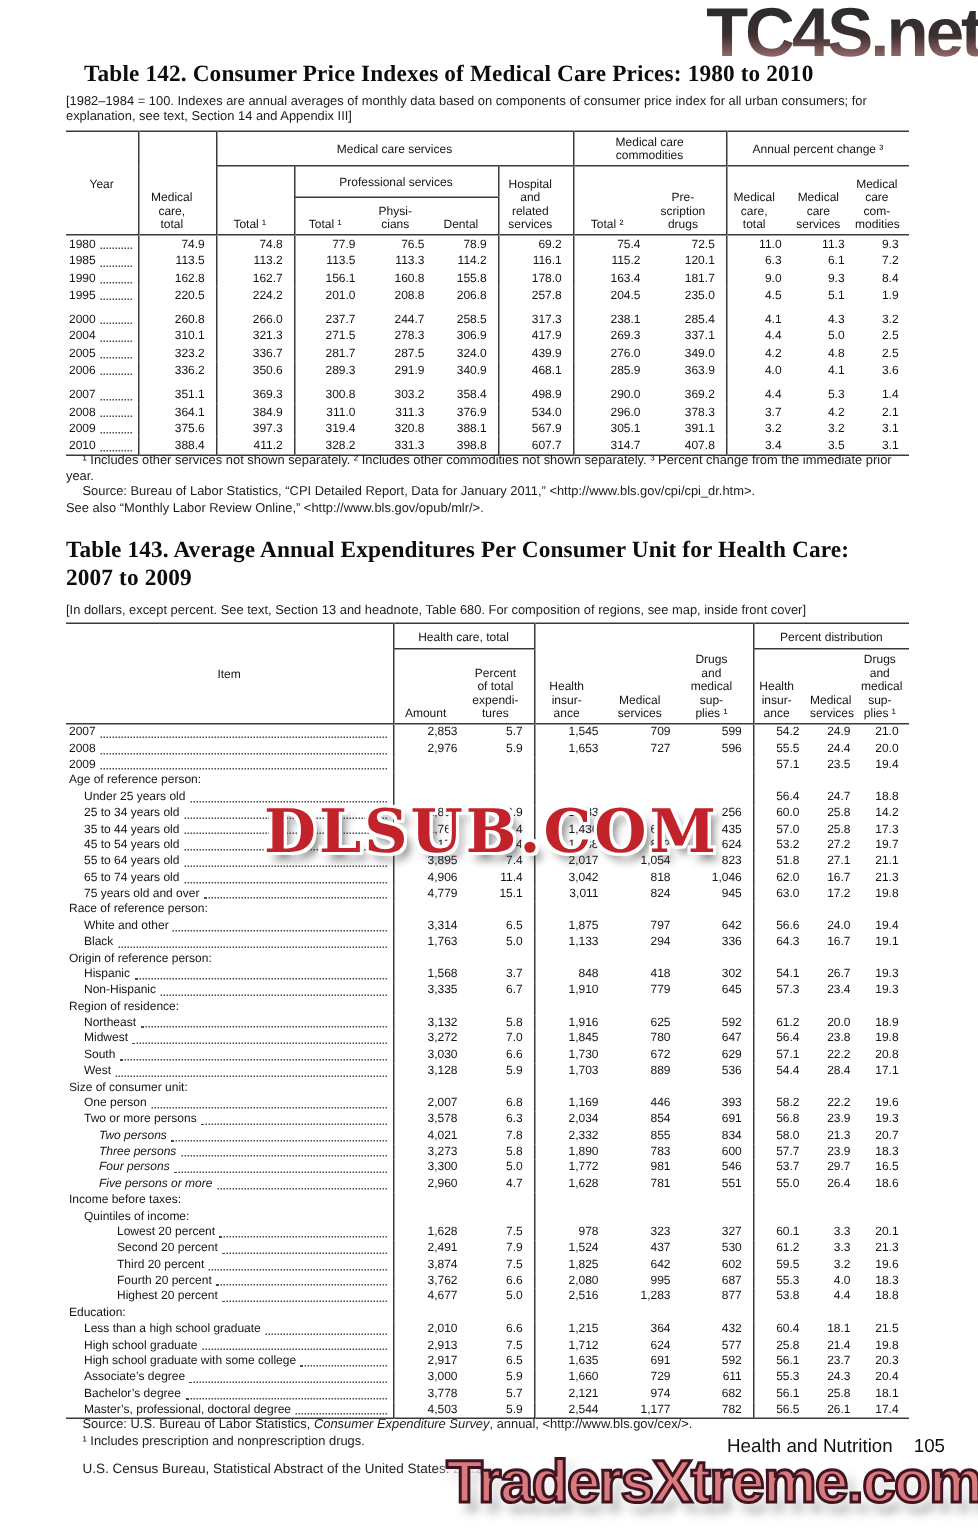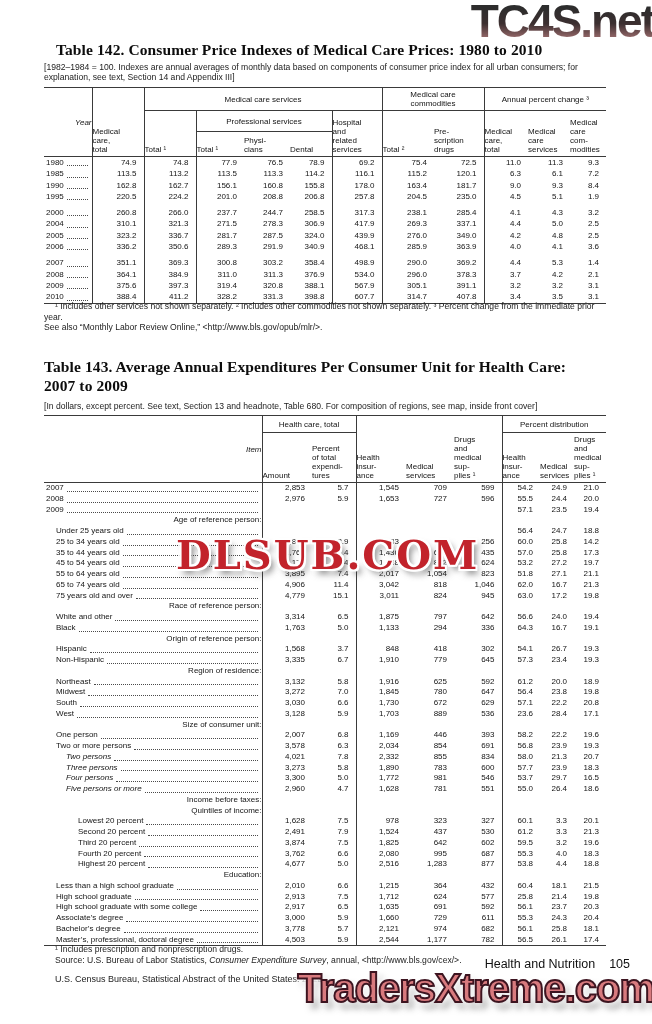"Year" th.corner { font-style: italic -> none; text-align: right -> center }
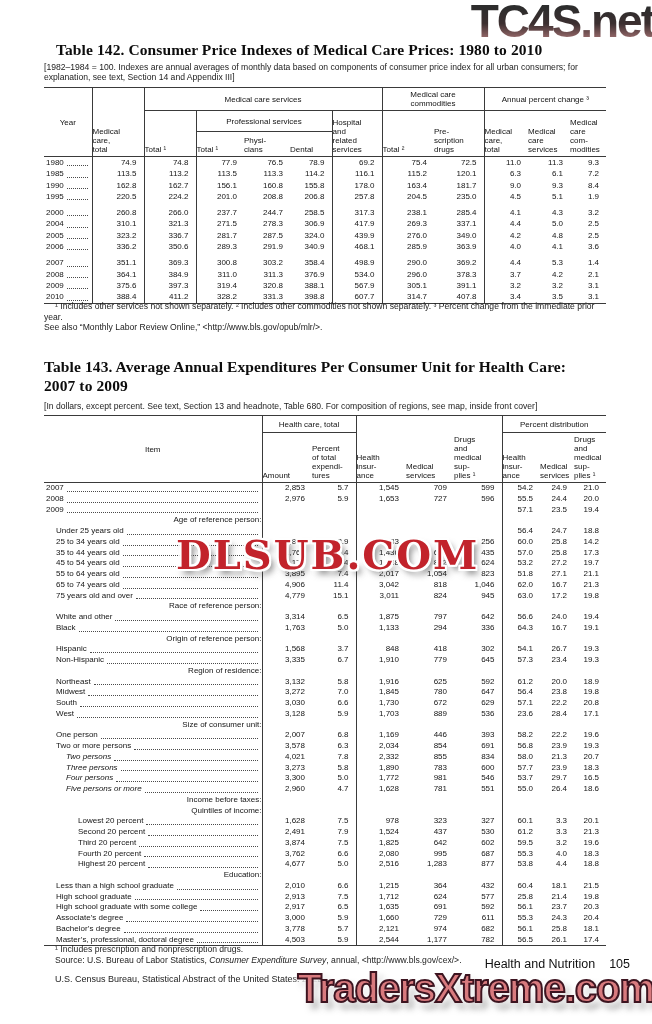"Hospital" th.leaf { text-align: left -> center }
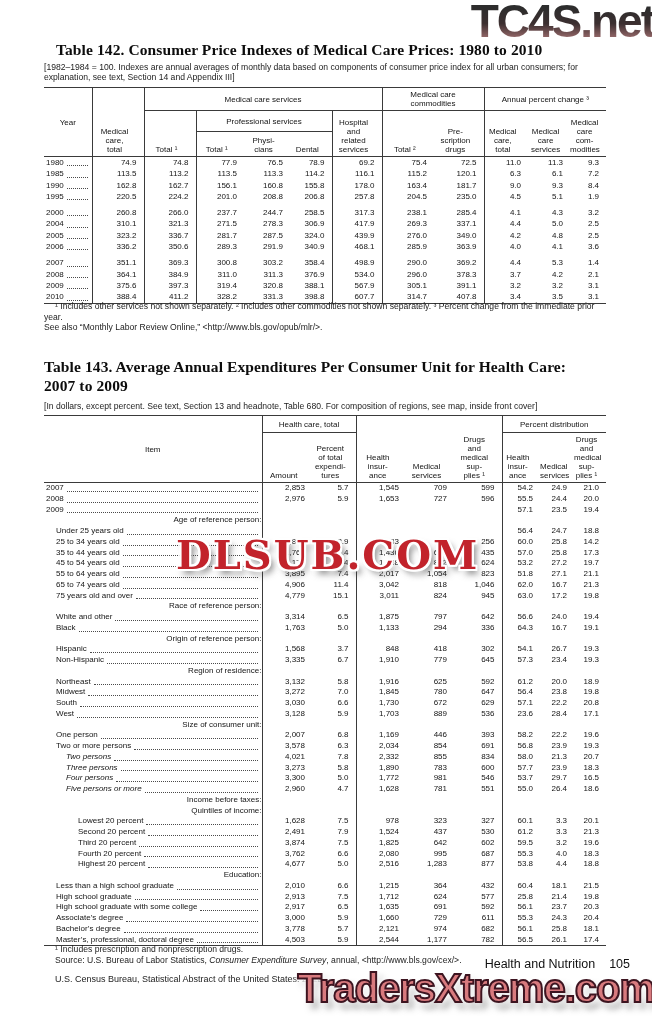"1980" td.label-cell { justify-content: flex-end -> none }
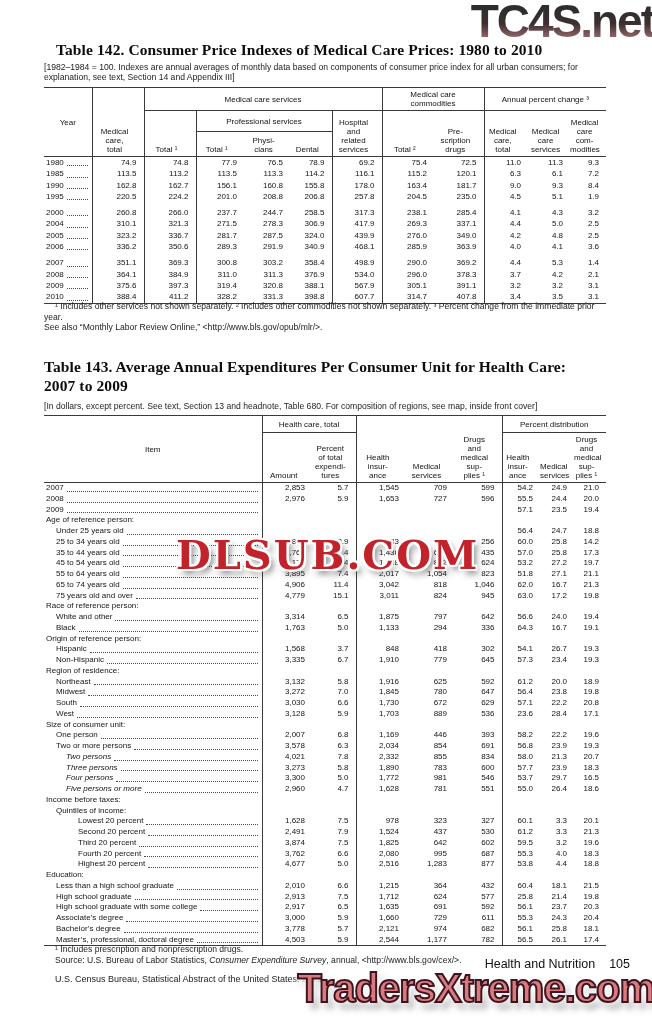"Source: Bureau of Labor Statistics," p.fn-indent { html: none -> <p>Source: Bureau of Labor Statistics, “CPI Detailed Report, Data for January 2011,” &lt;http://www.bls.gov/cpi/cpi_dr.htm&gt;.</p> }
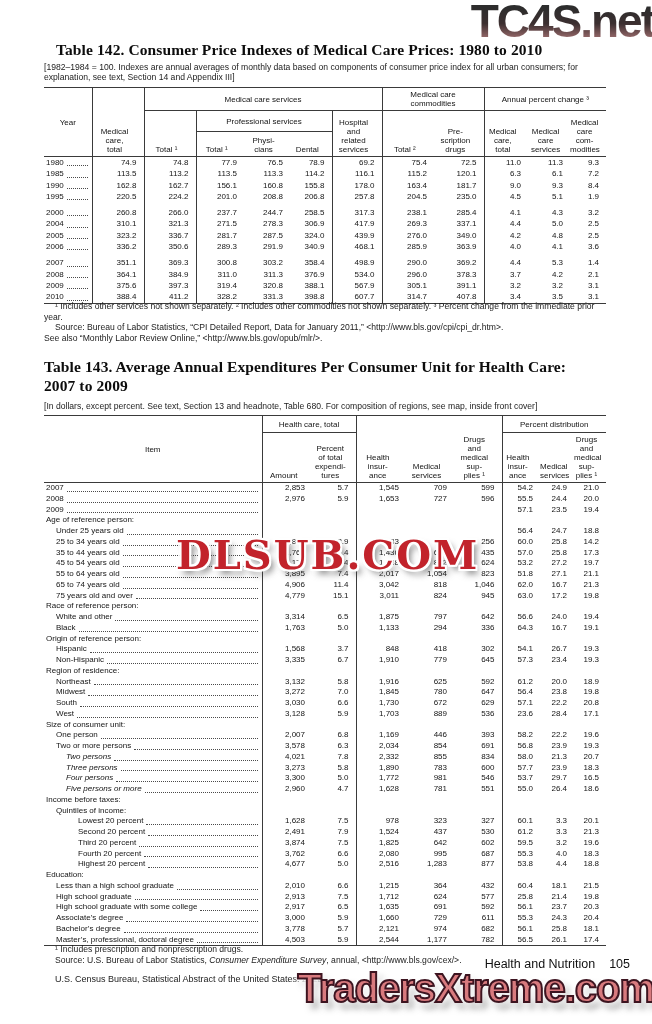"23.6" td.num { text: 23.6 -> 54.4 }
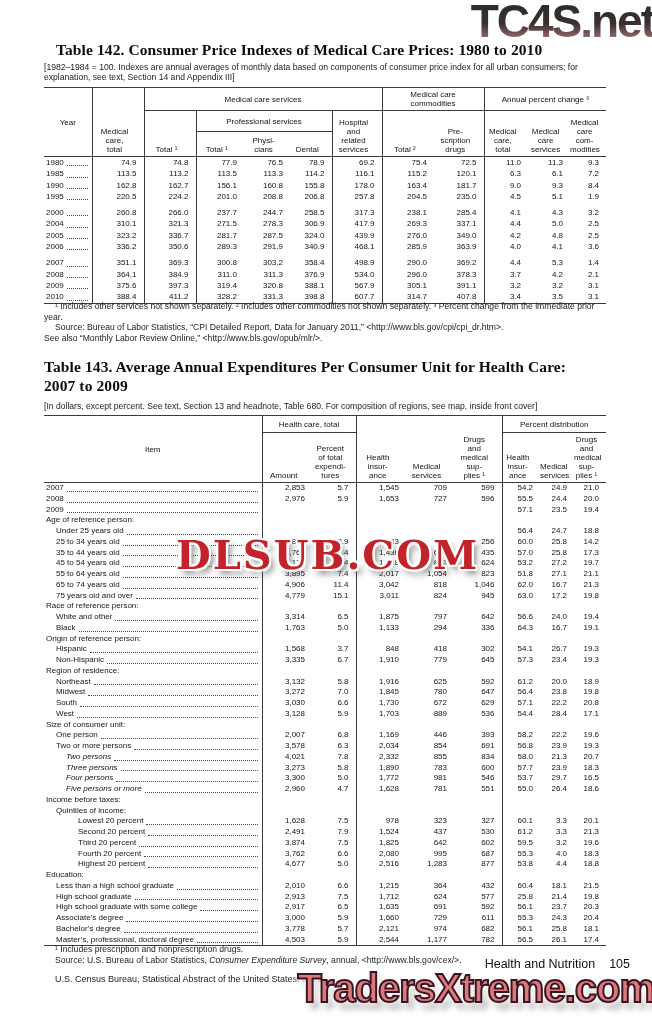"¹ Includes prescription and" p.fn-indent { order: before "Source: U.S. Bureau of Labor" -> after "Source: U.S. Bureau of Labor" }
